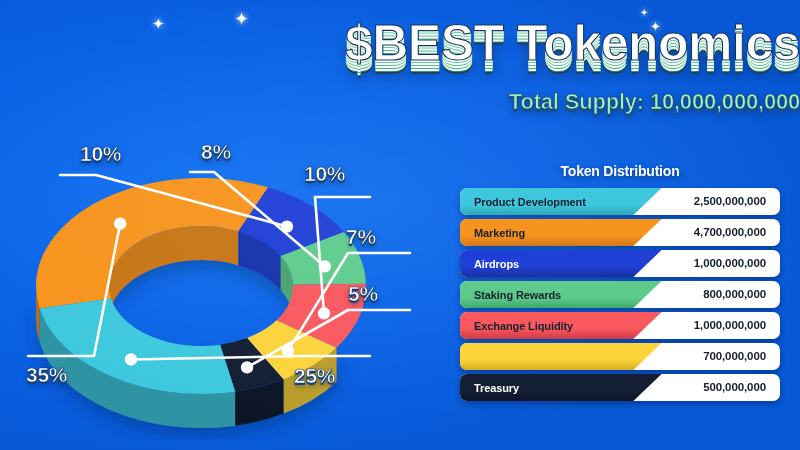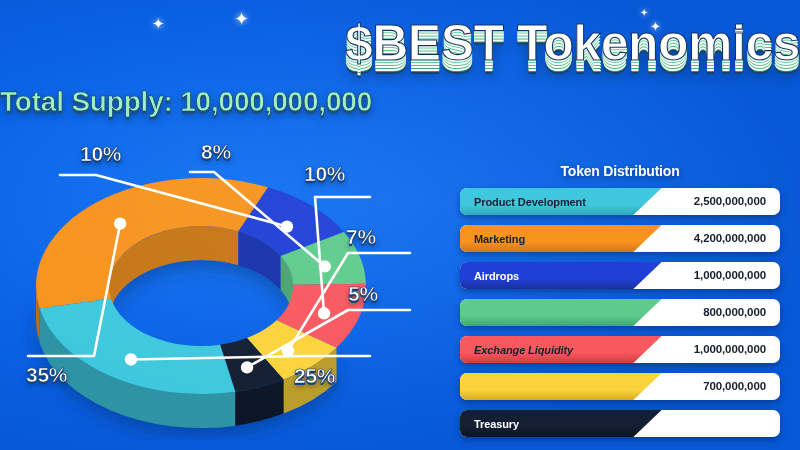"Total Supply: 10,000,000,000" .subtitle { font-size: 28px -> 22px; text-align: left -> right }
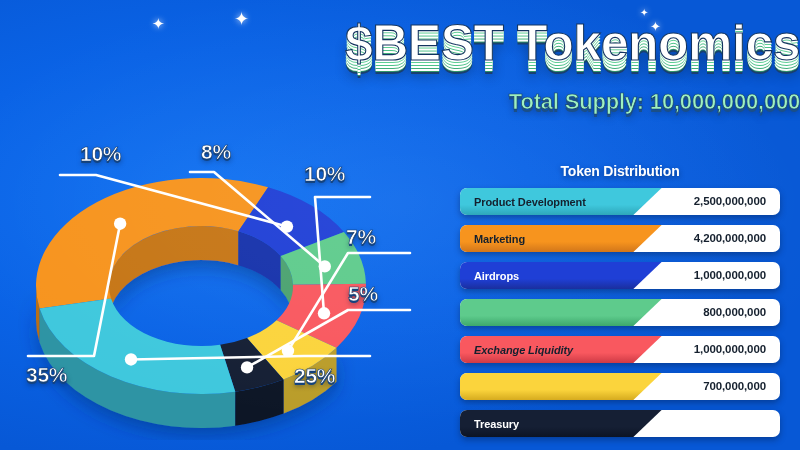"Product Development" .row { margin-bottom: 10px -> 4px }
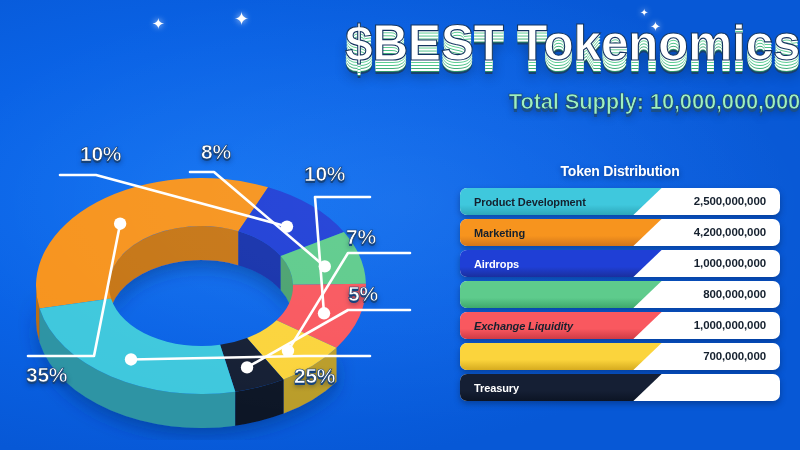"4,200,000,000" div.row-value { text: 4,200,000,000 -> 4,700,000,000 }
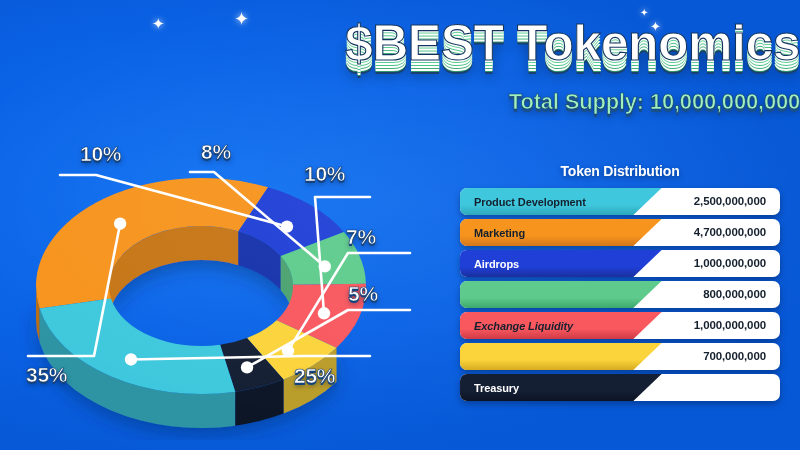"Staking Rewards" div.row-name { html: none -> <div>Staking Rewards</div> }
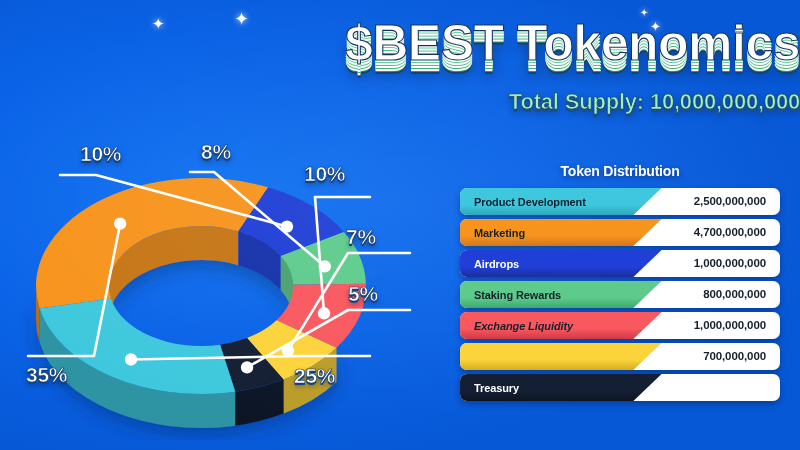"Exchange Liquidity" div.row-name { font-style: italic -> none }
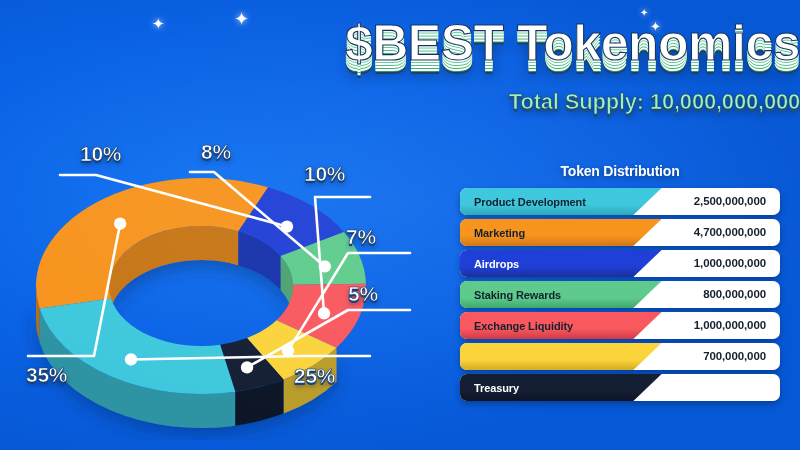"500,000,000" div.row-value { html: none -> <div>500,000,000</div> }
